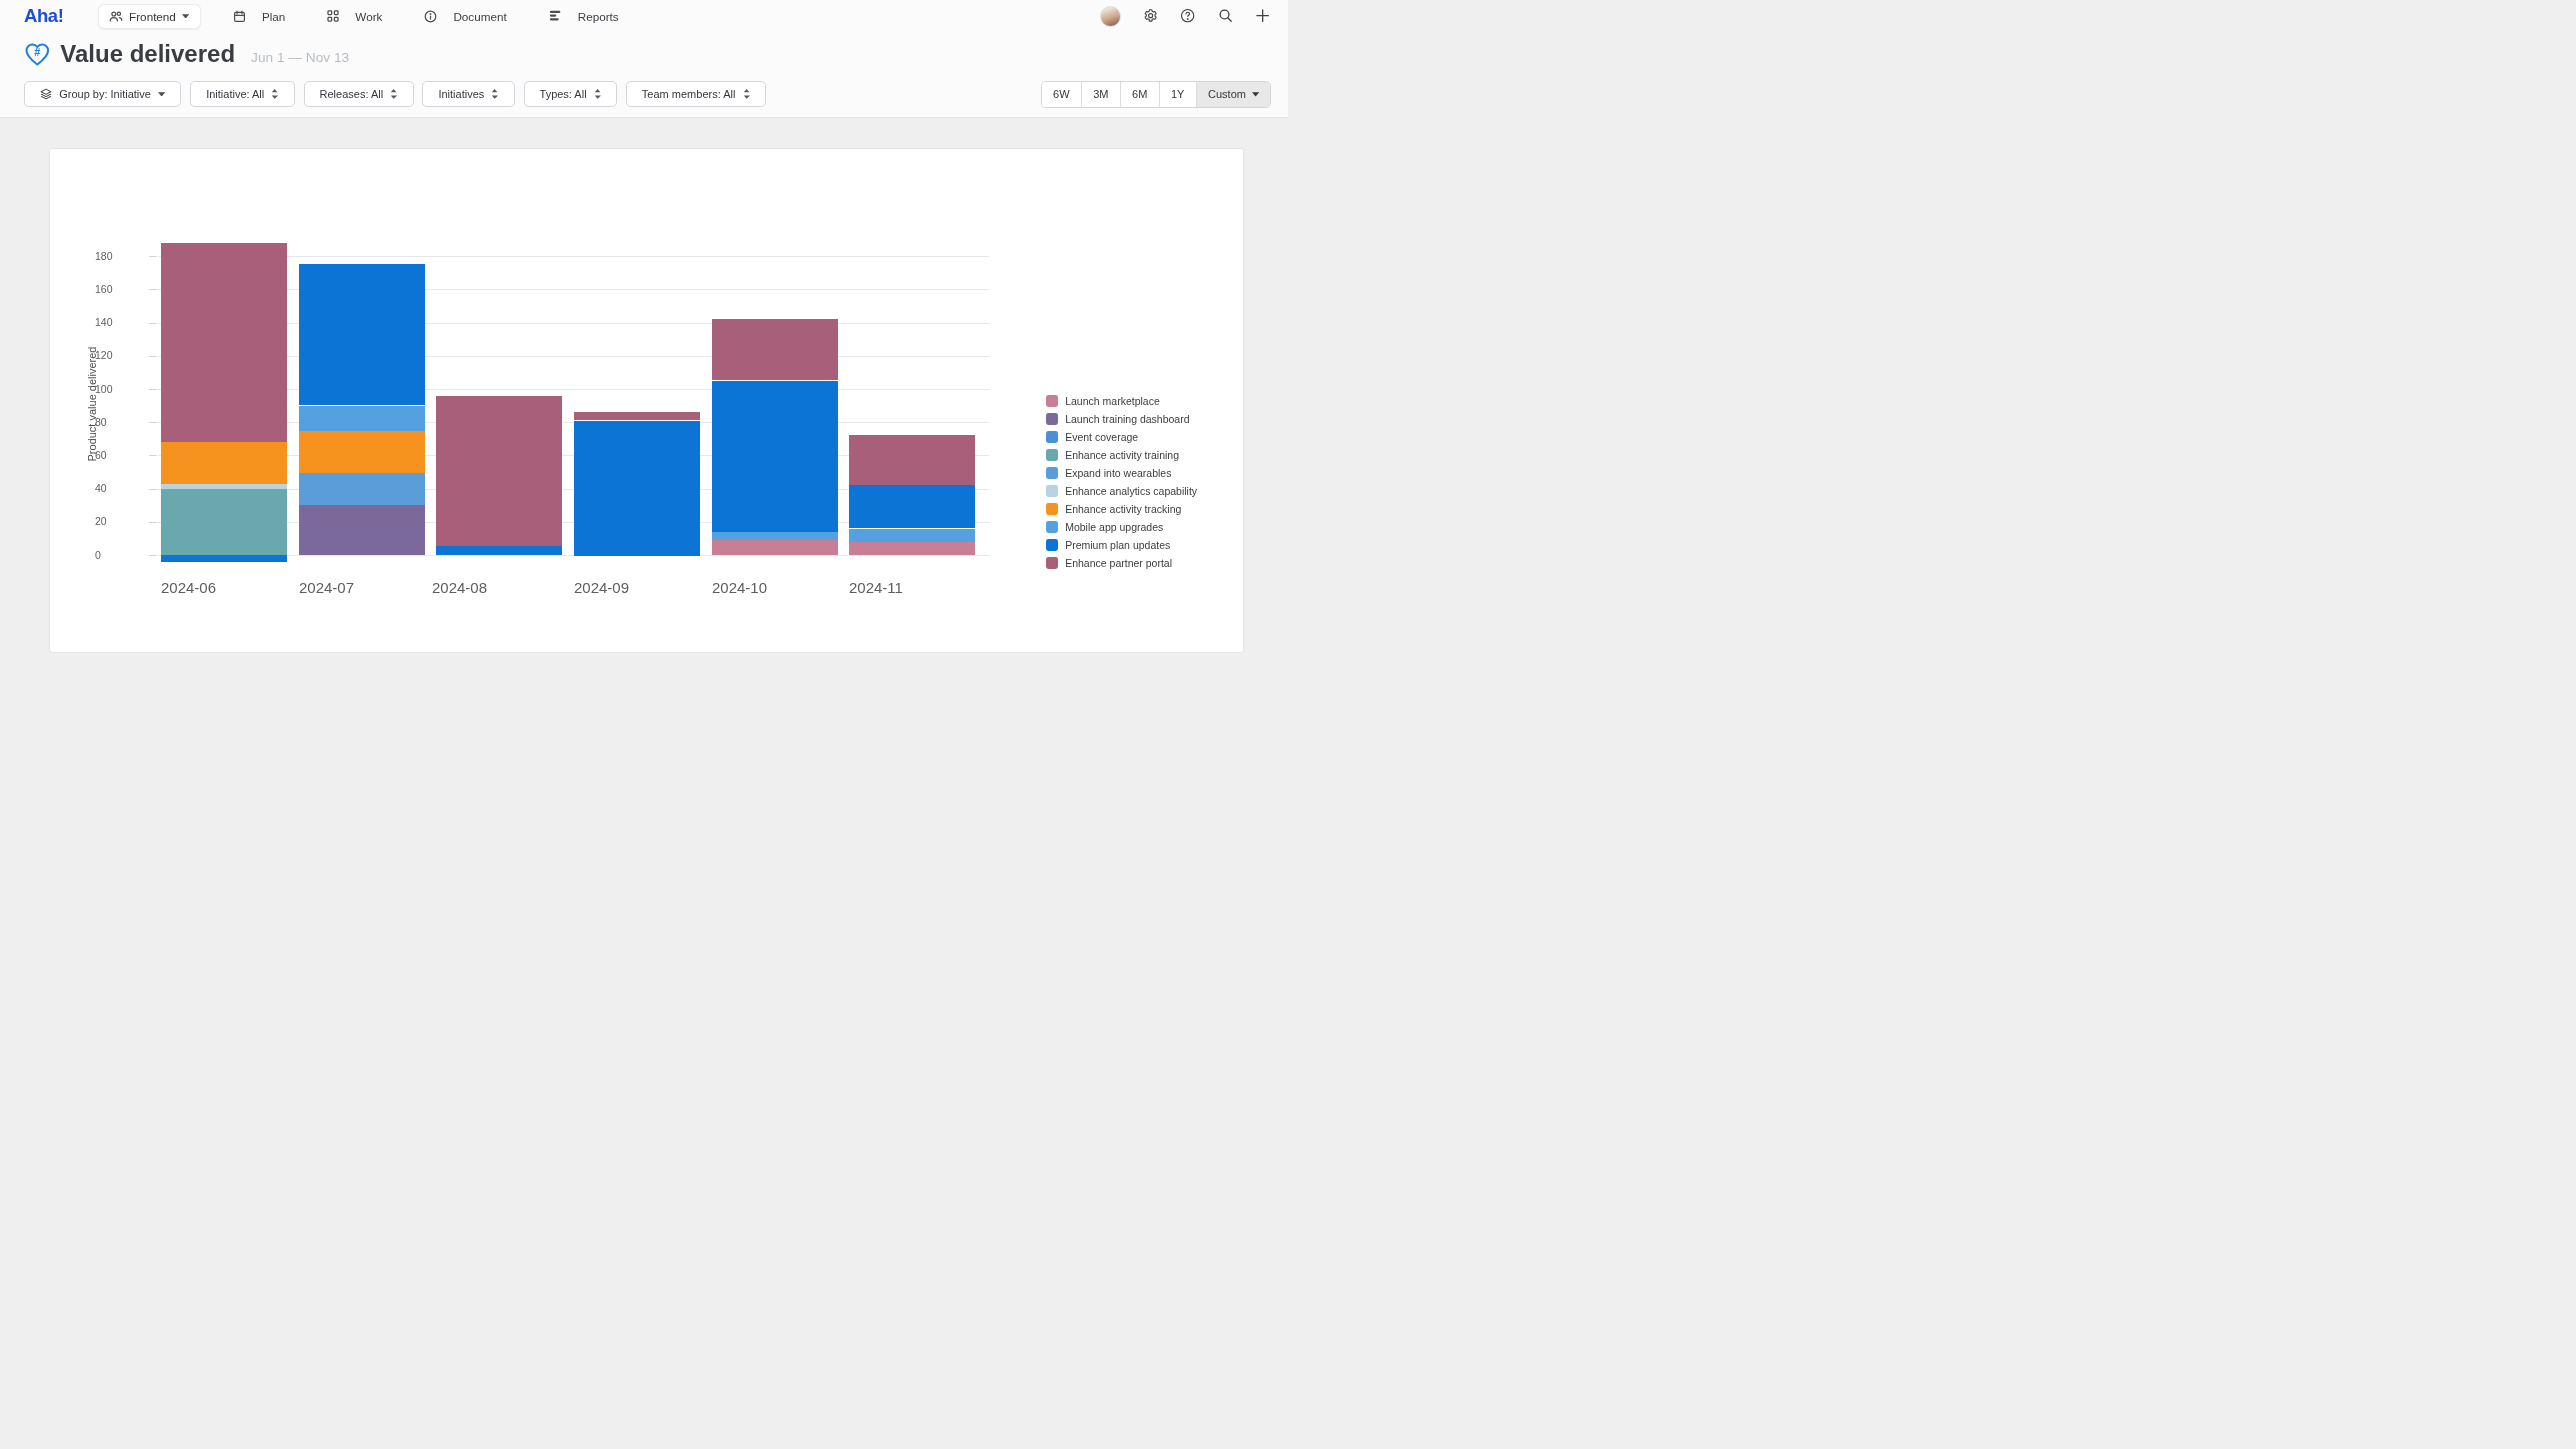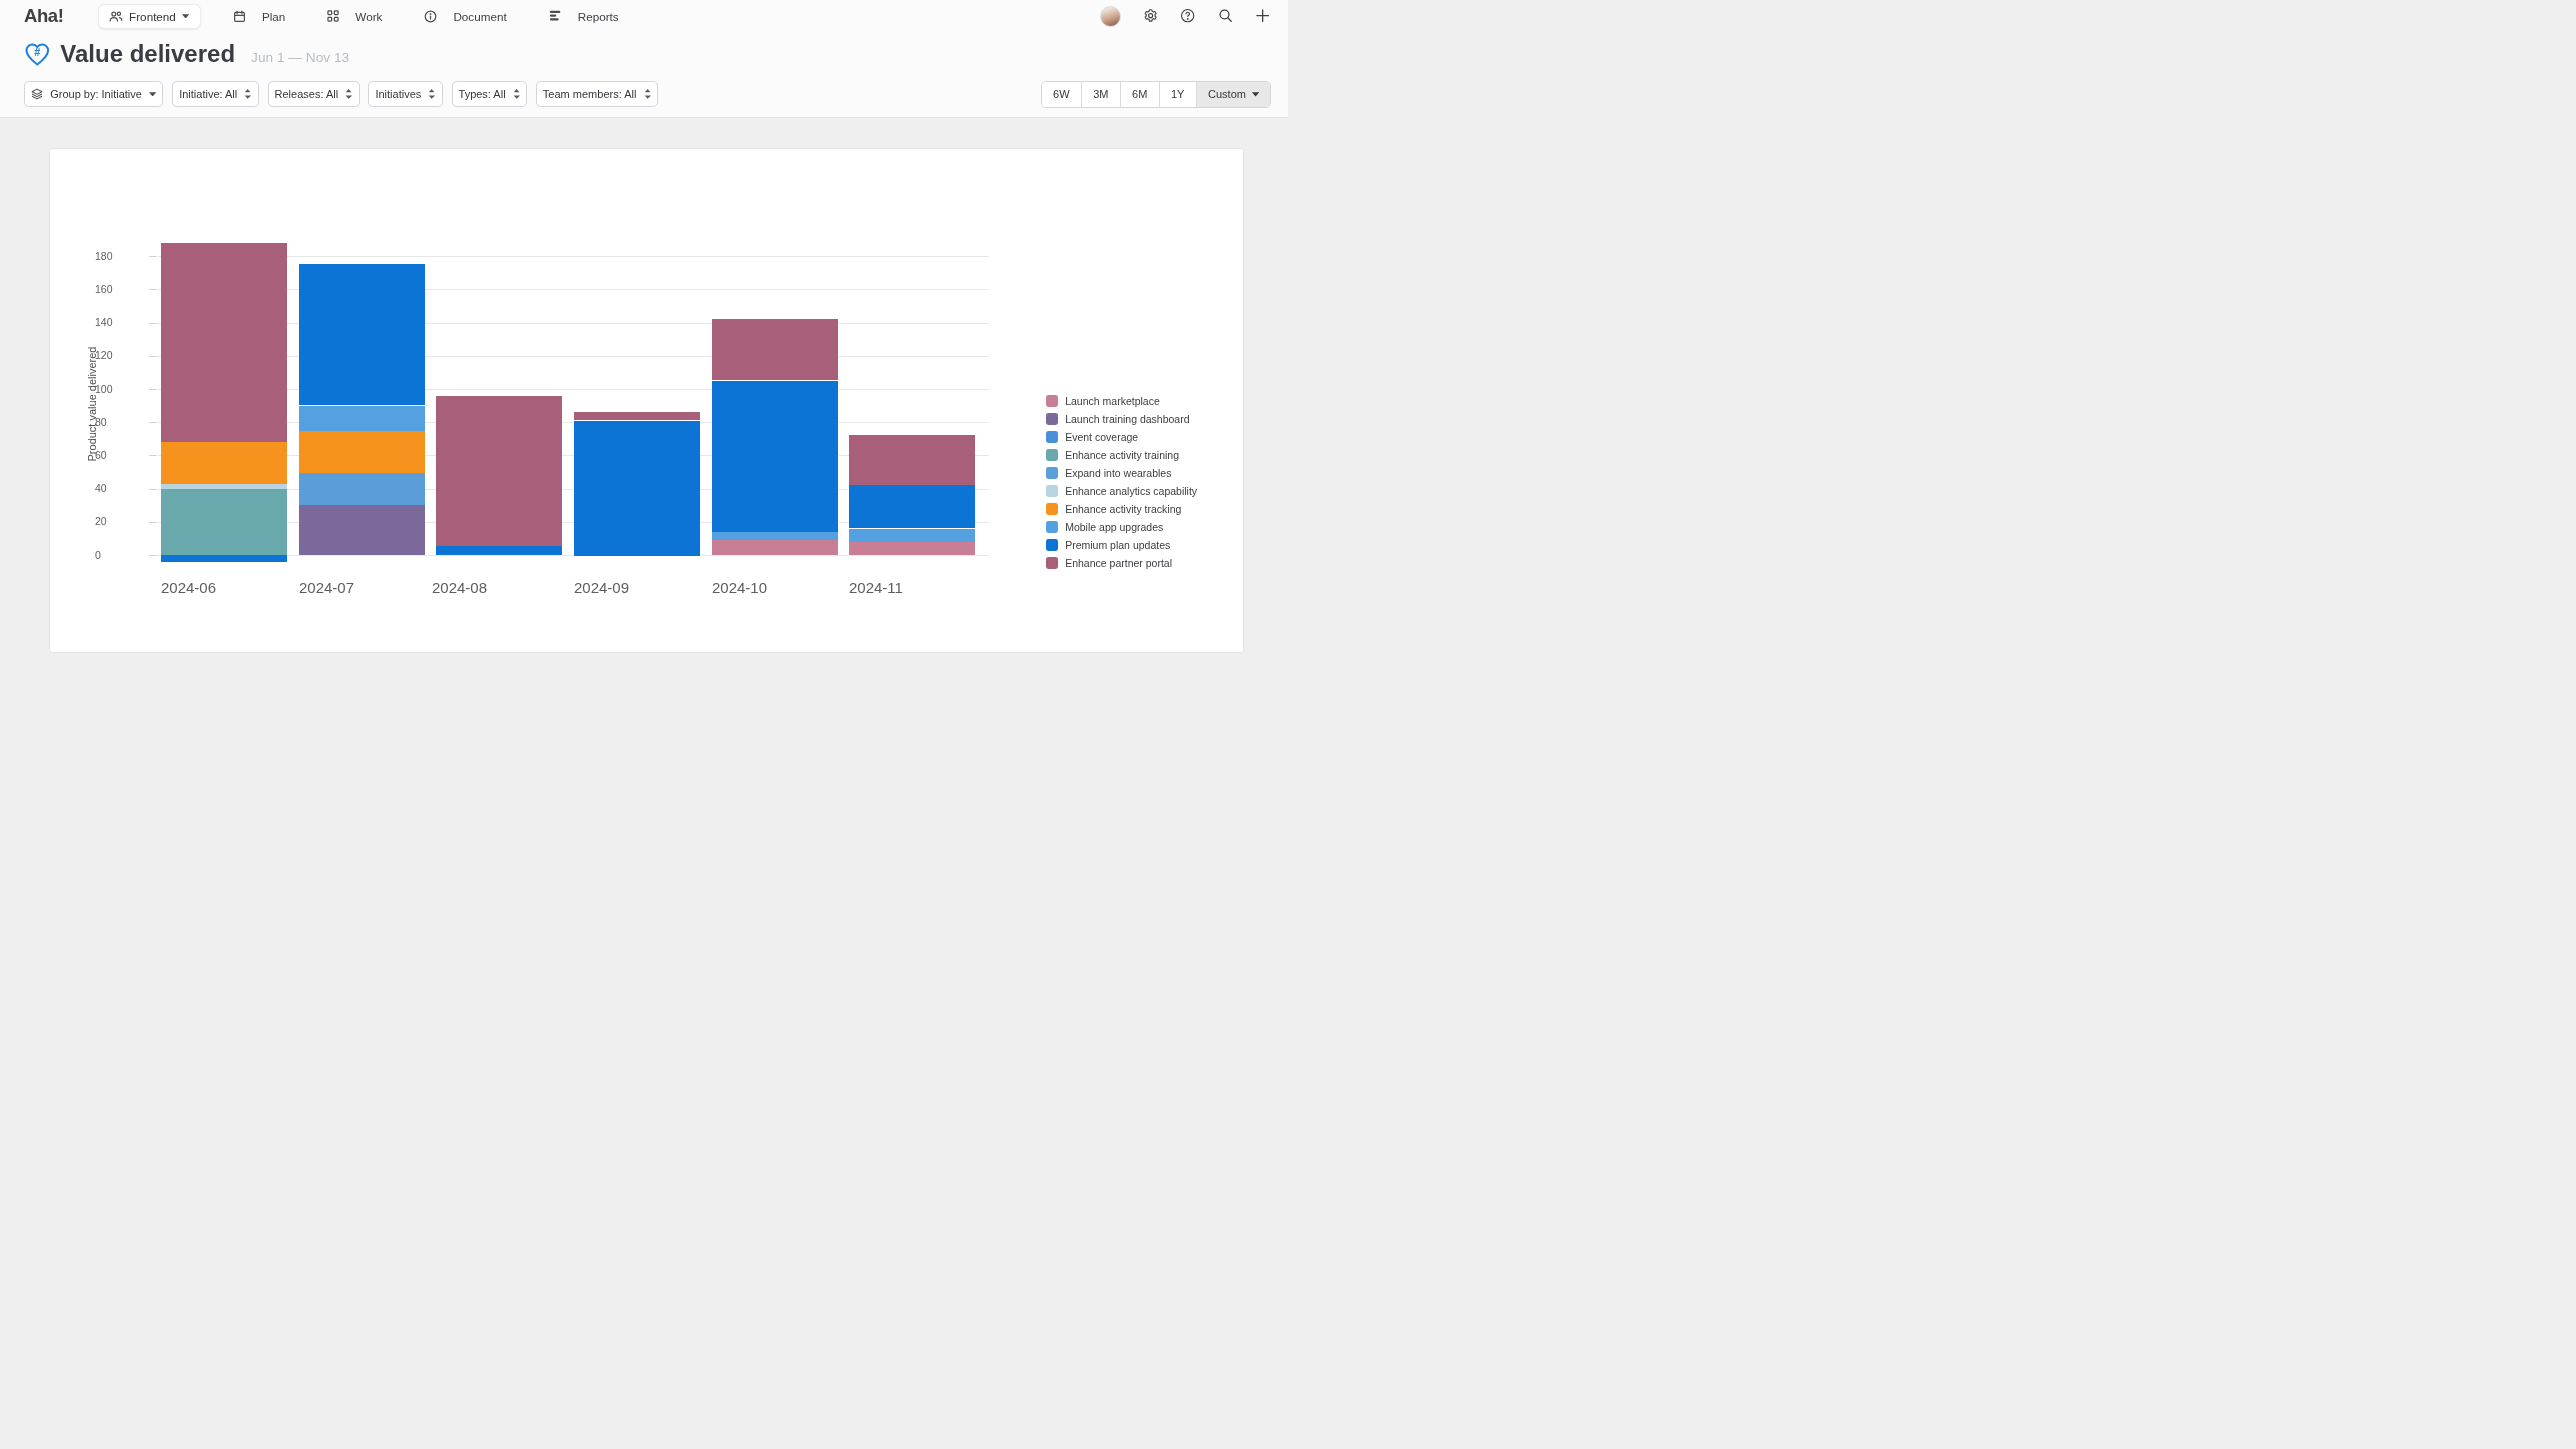"Aha!" .logo { color: #404040 -> #1d4ed8 }
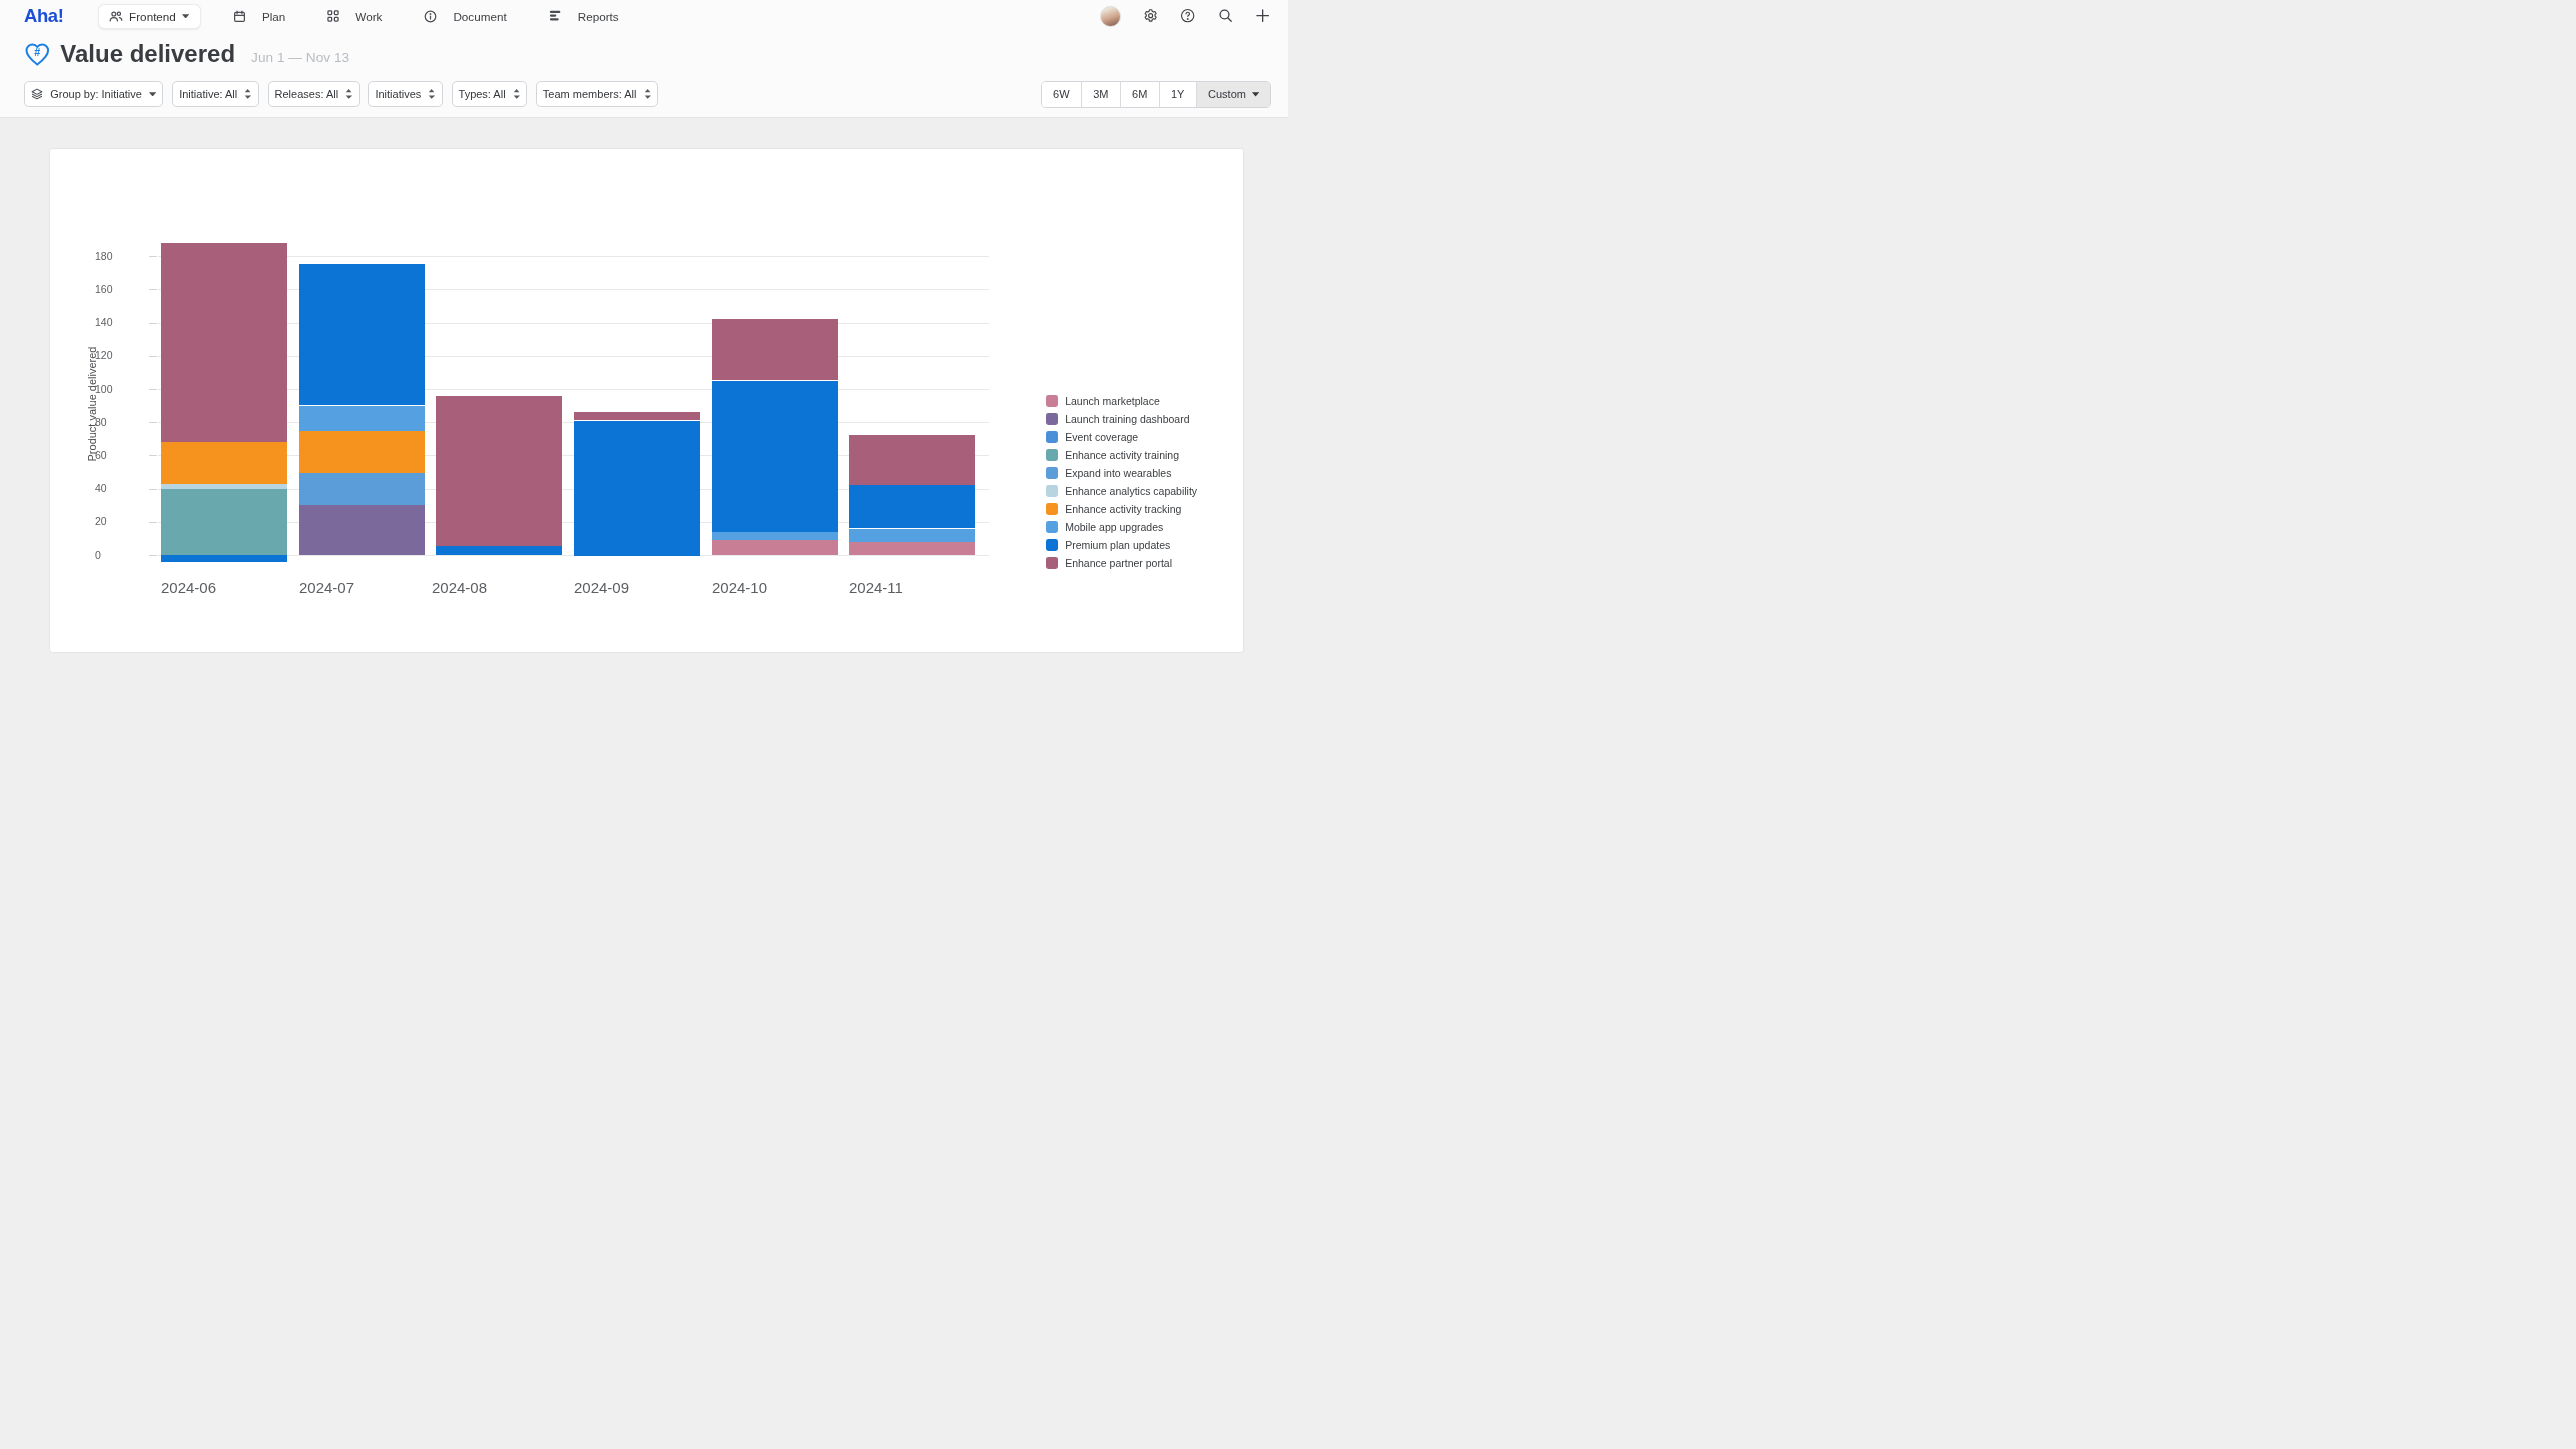"Group by: Initiative" .chip { padding: 0 6px -> 0 15px }
